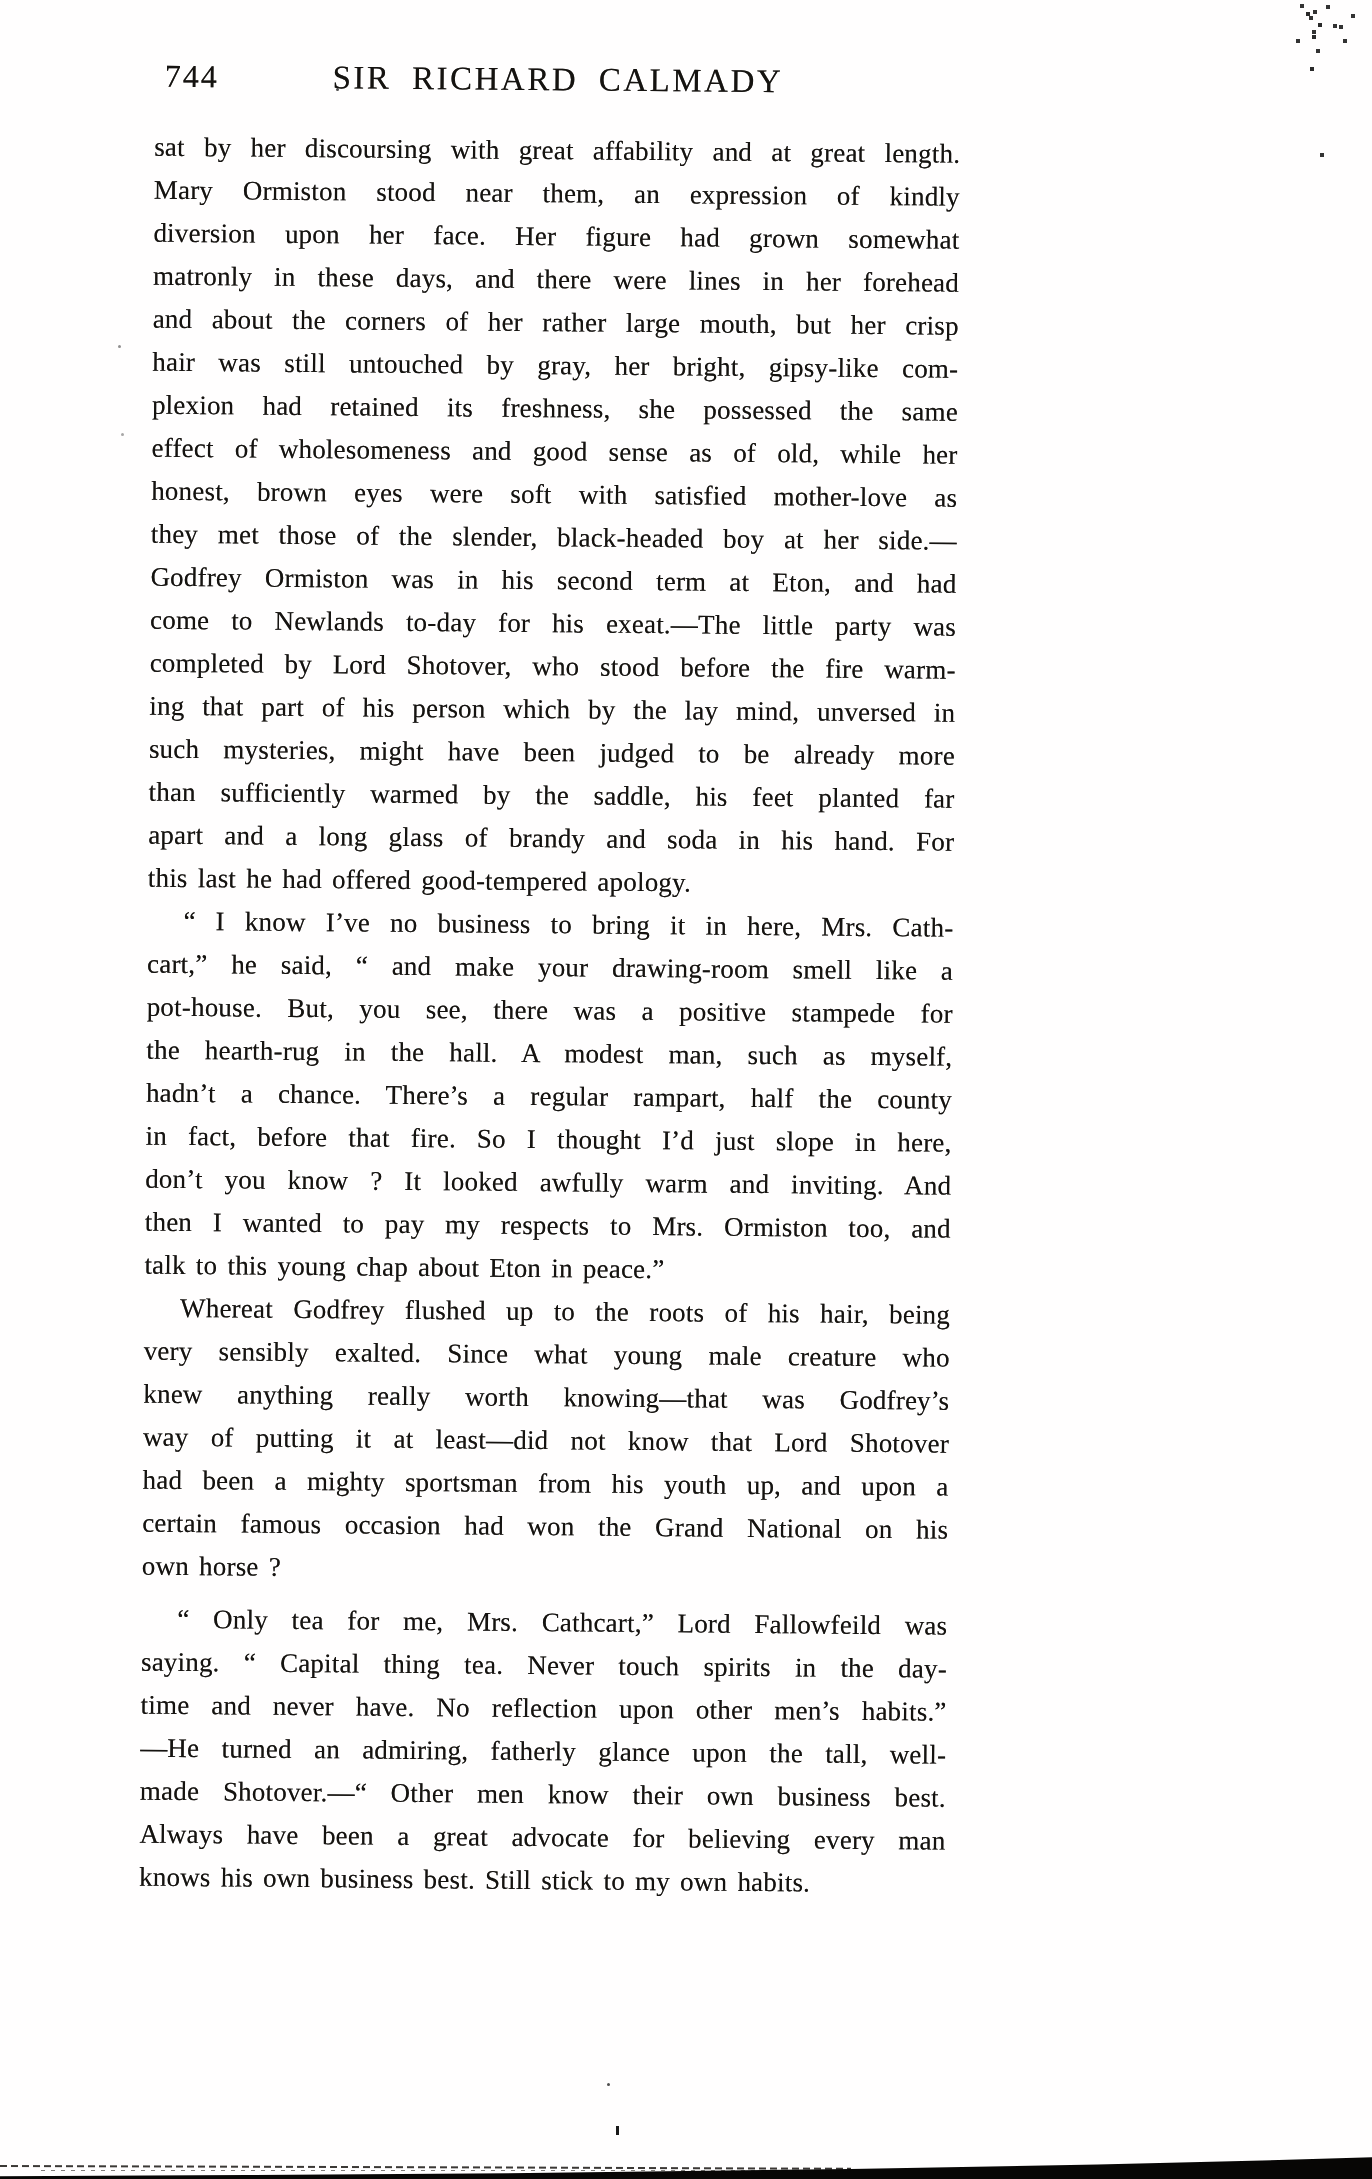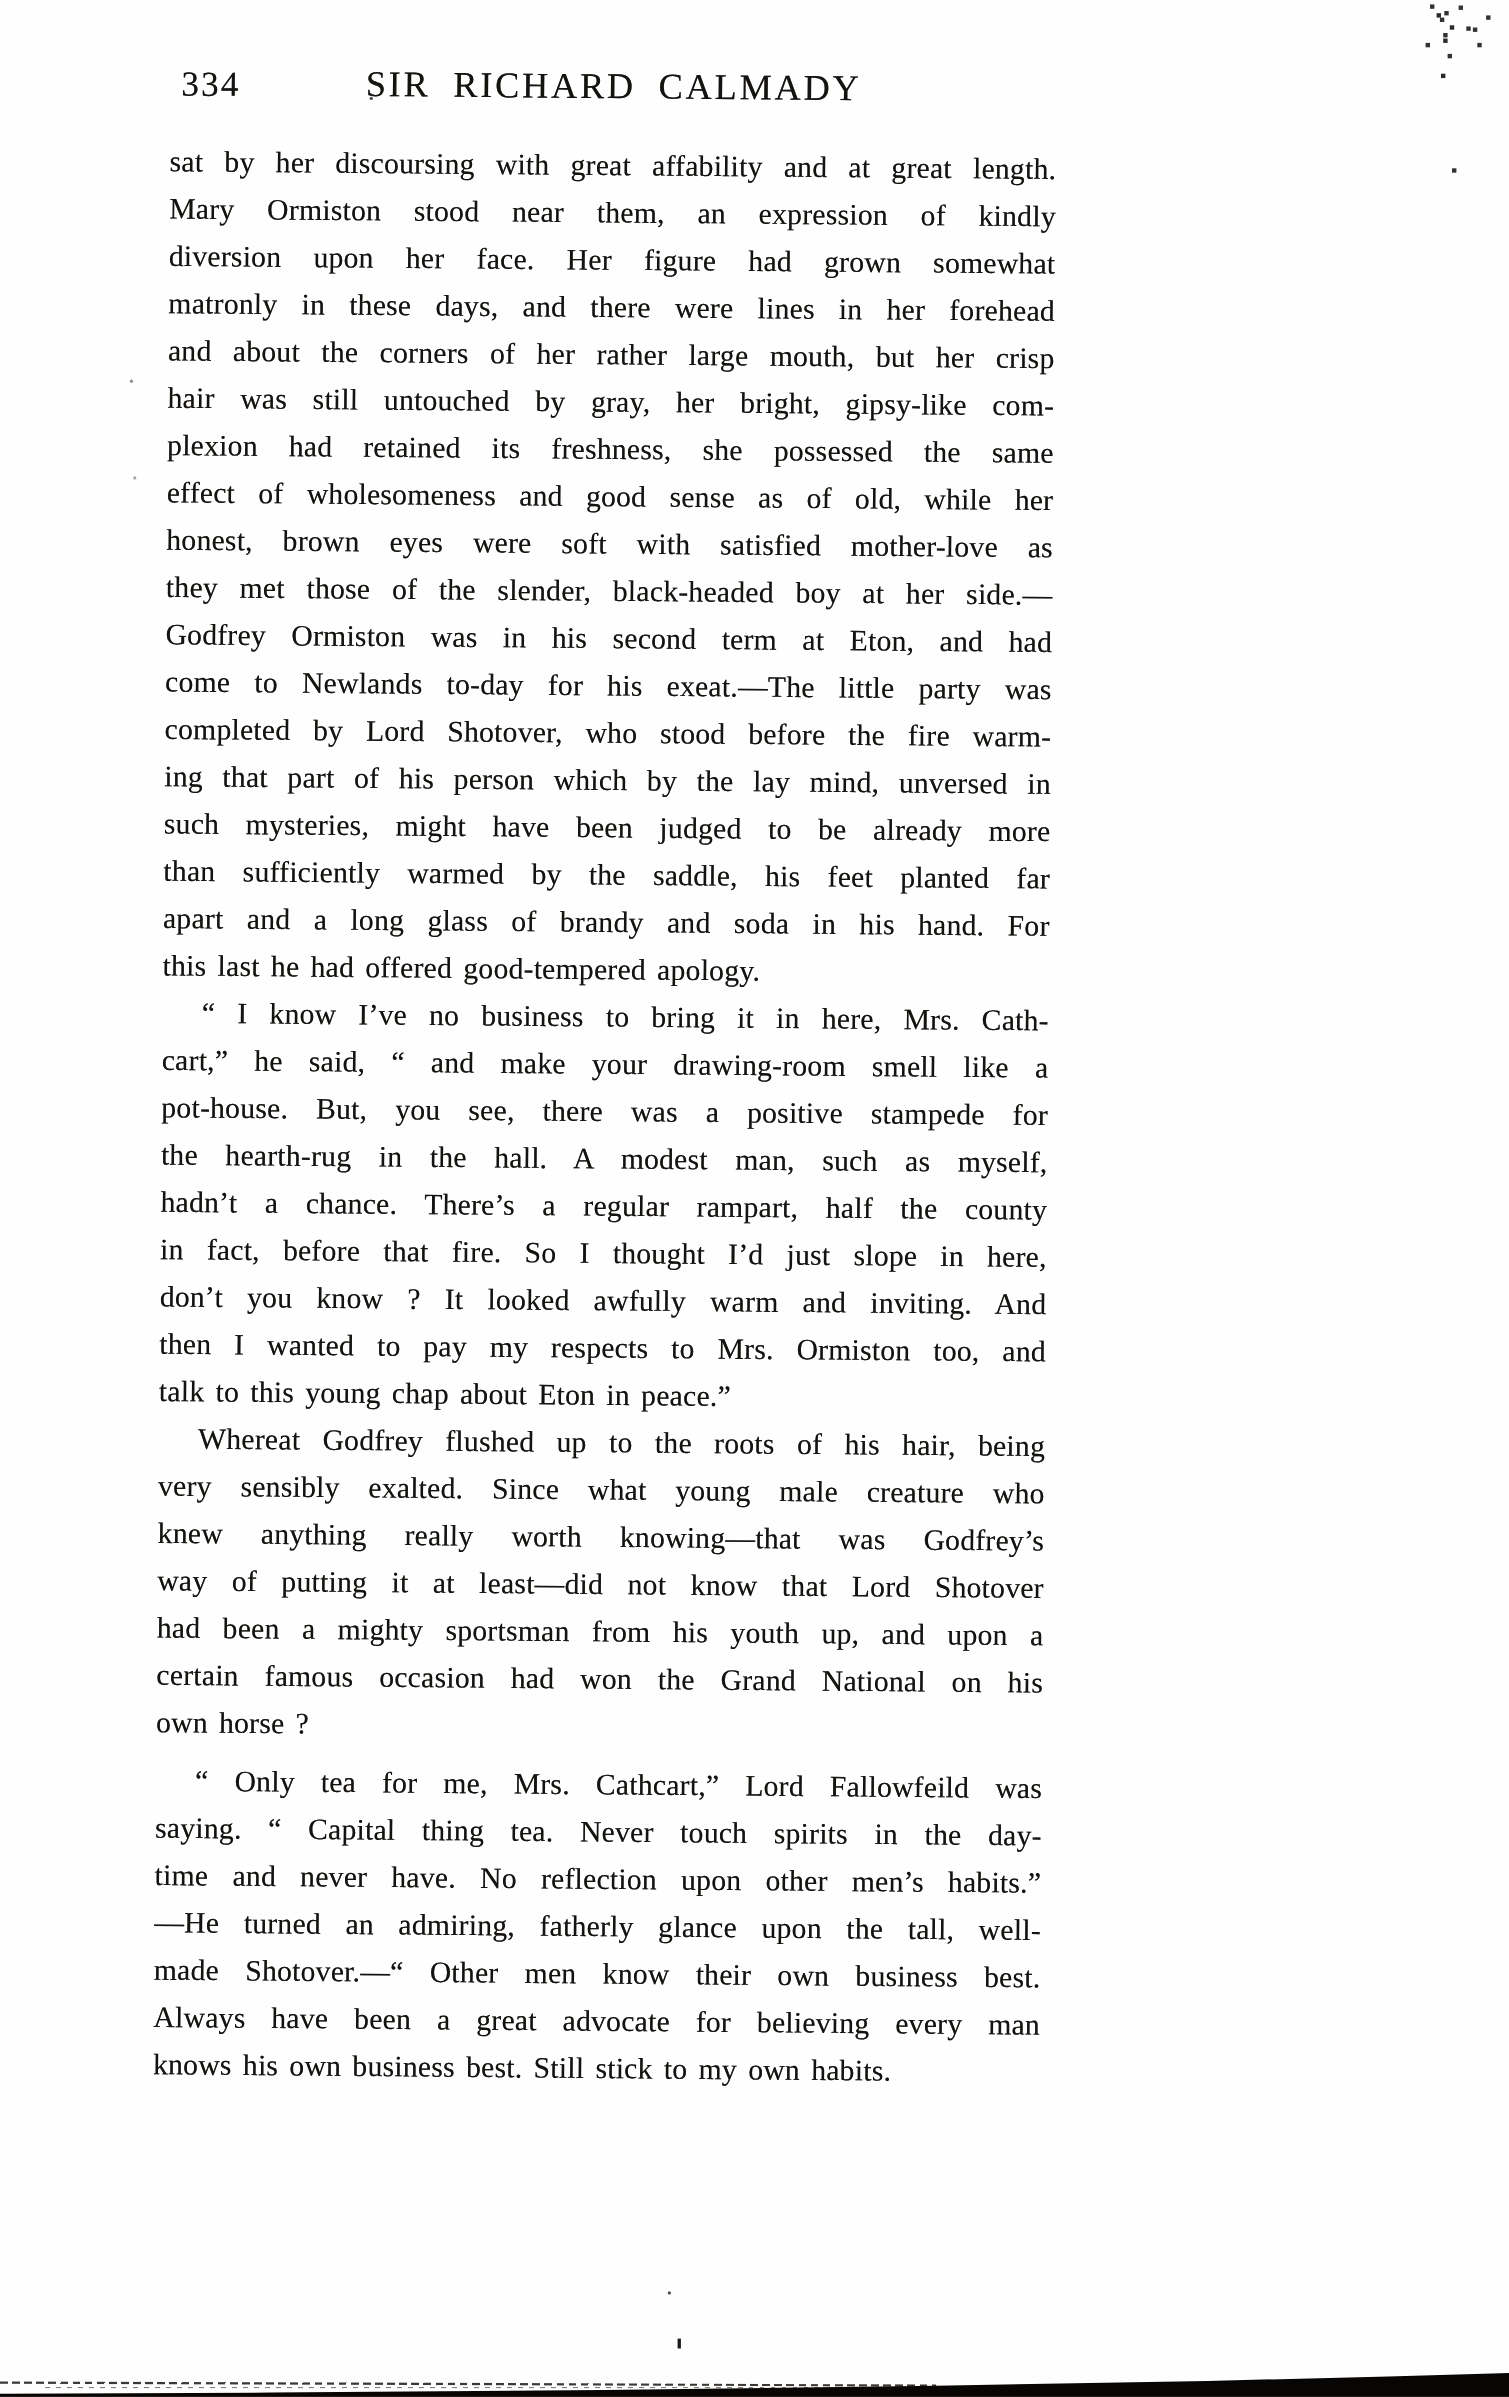"334" span.page-number { text: 334 -> 744 }
